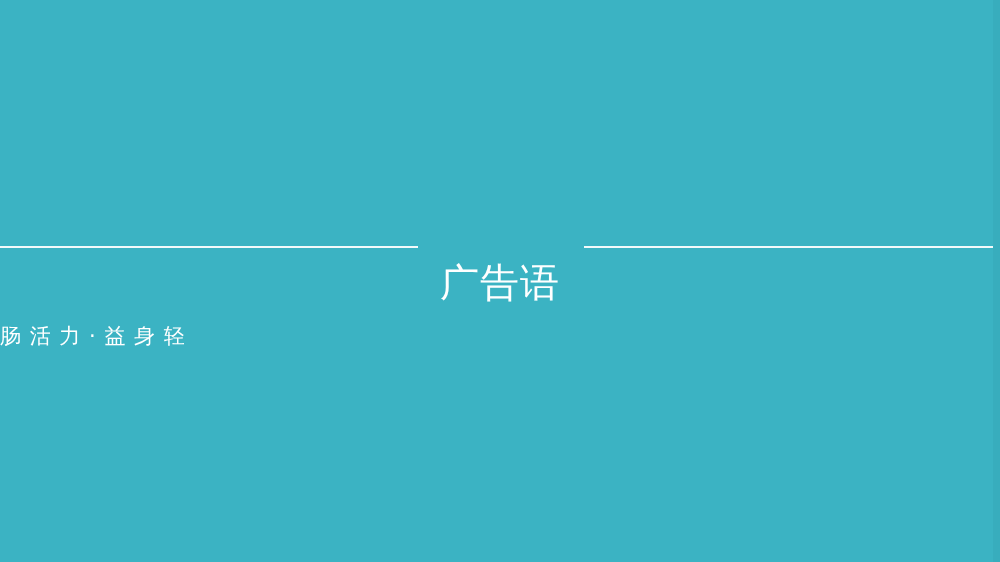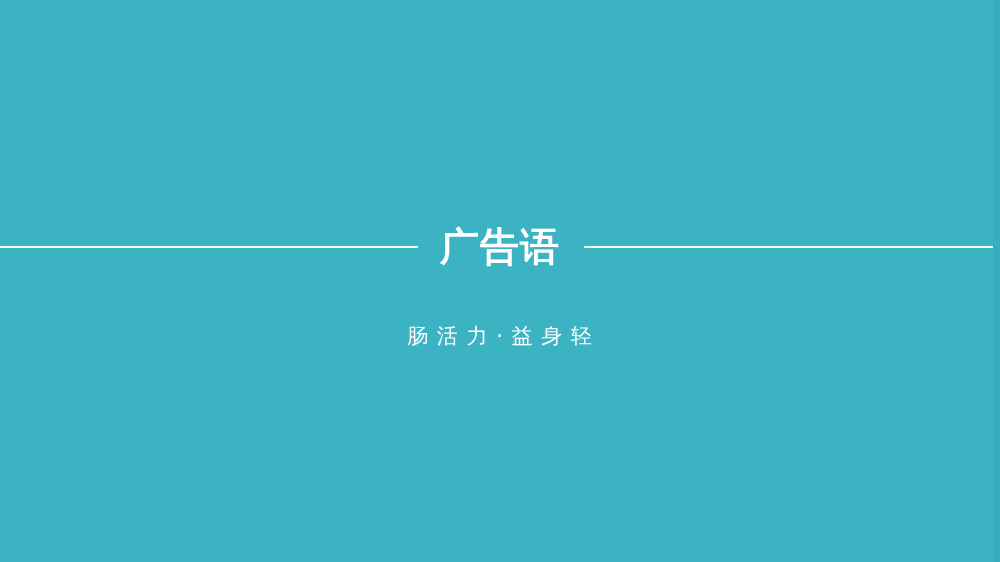"广告语" #title-text { font-weight: 700 -> 400; margin-top: none -> 36px }
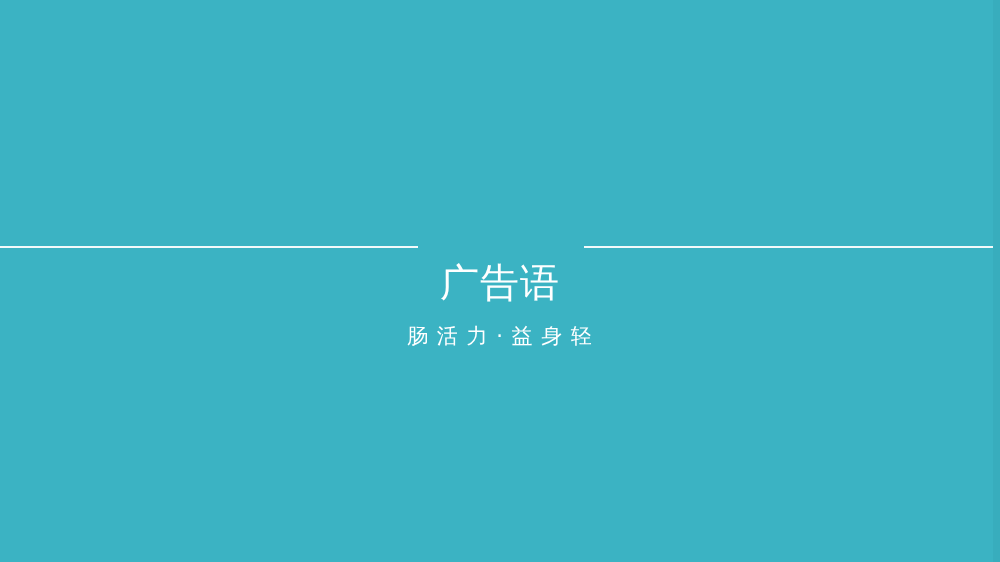"肠 活 力 · 益" #subtitle-block { text-align: center -> none }
